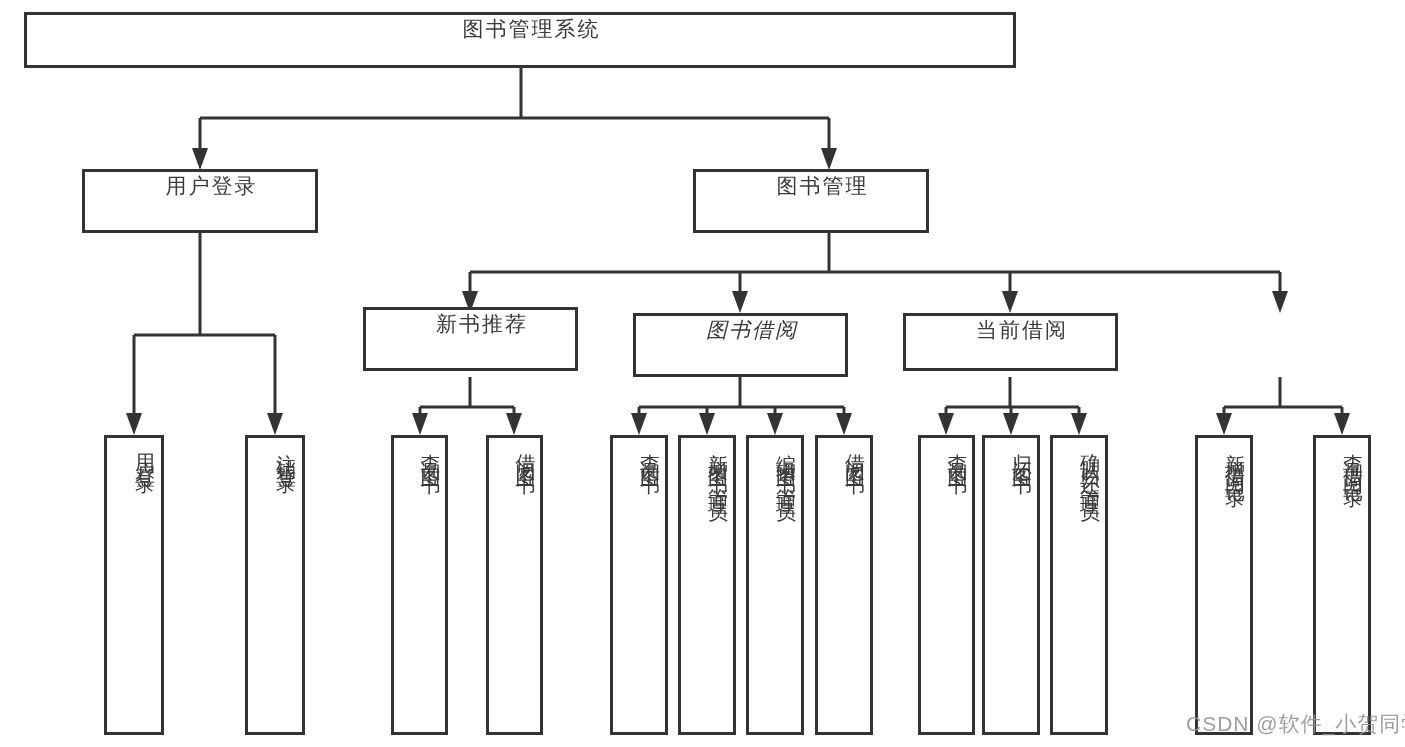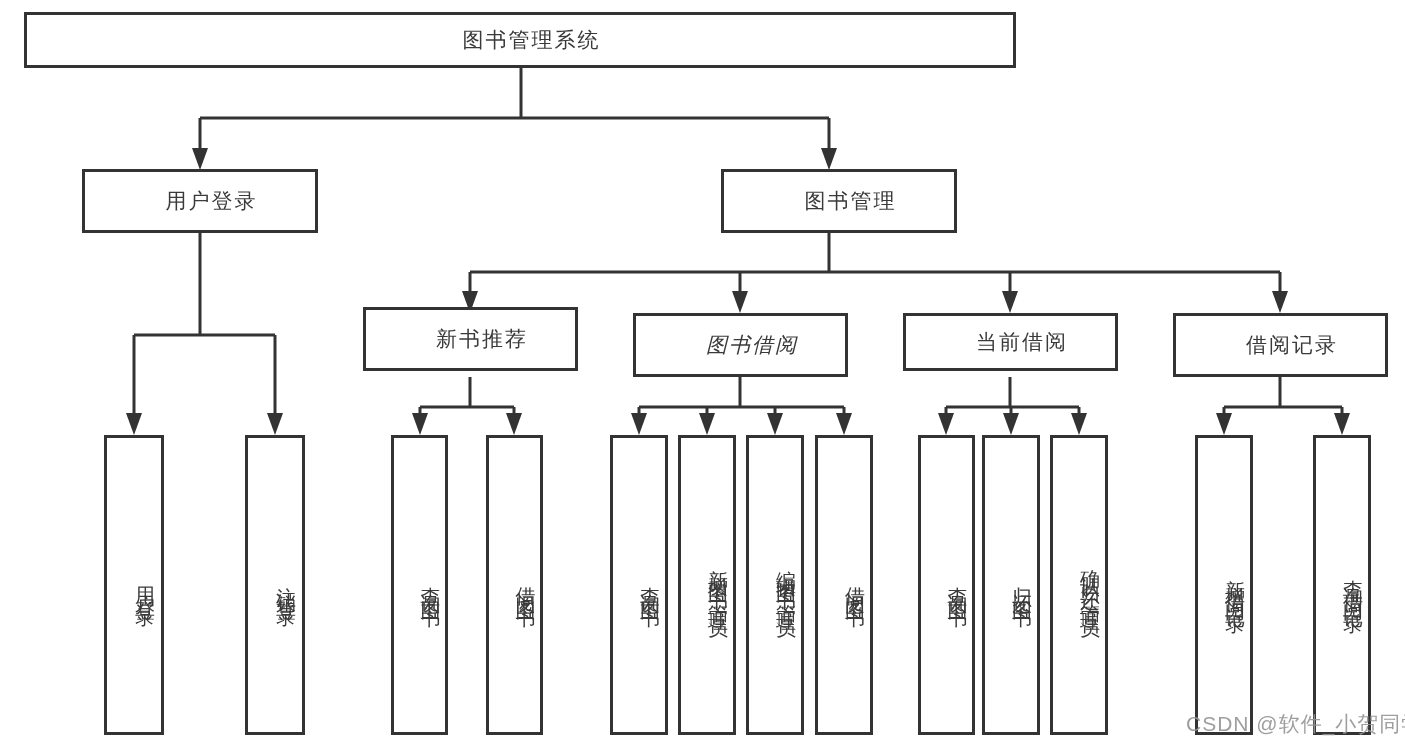"图书管理系统" .box { align-items: center -> flex-start }
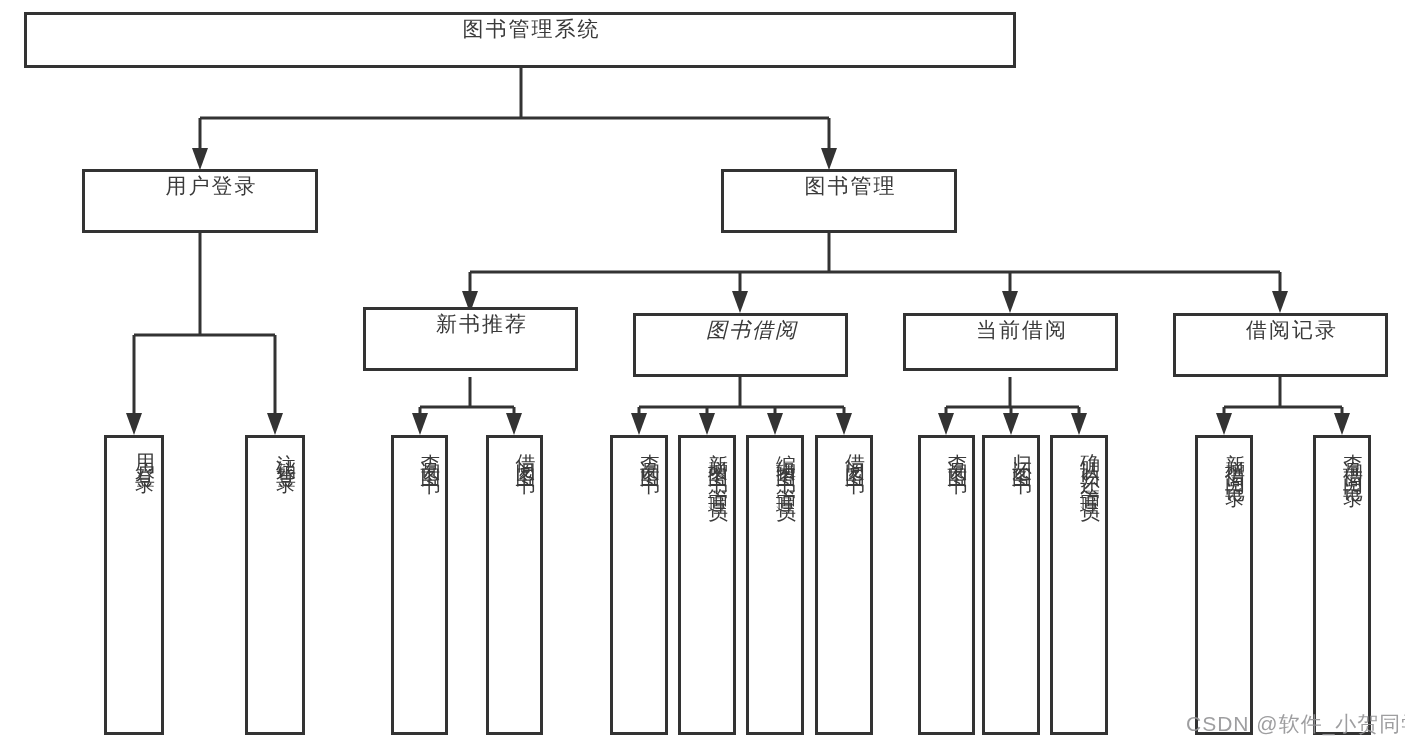"图书管理" .n-mgmt { left: 721px -> 693px }
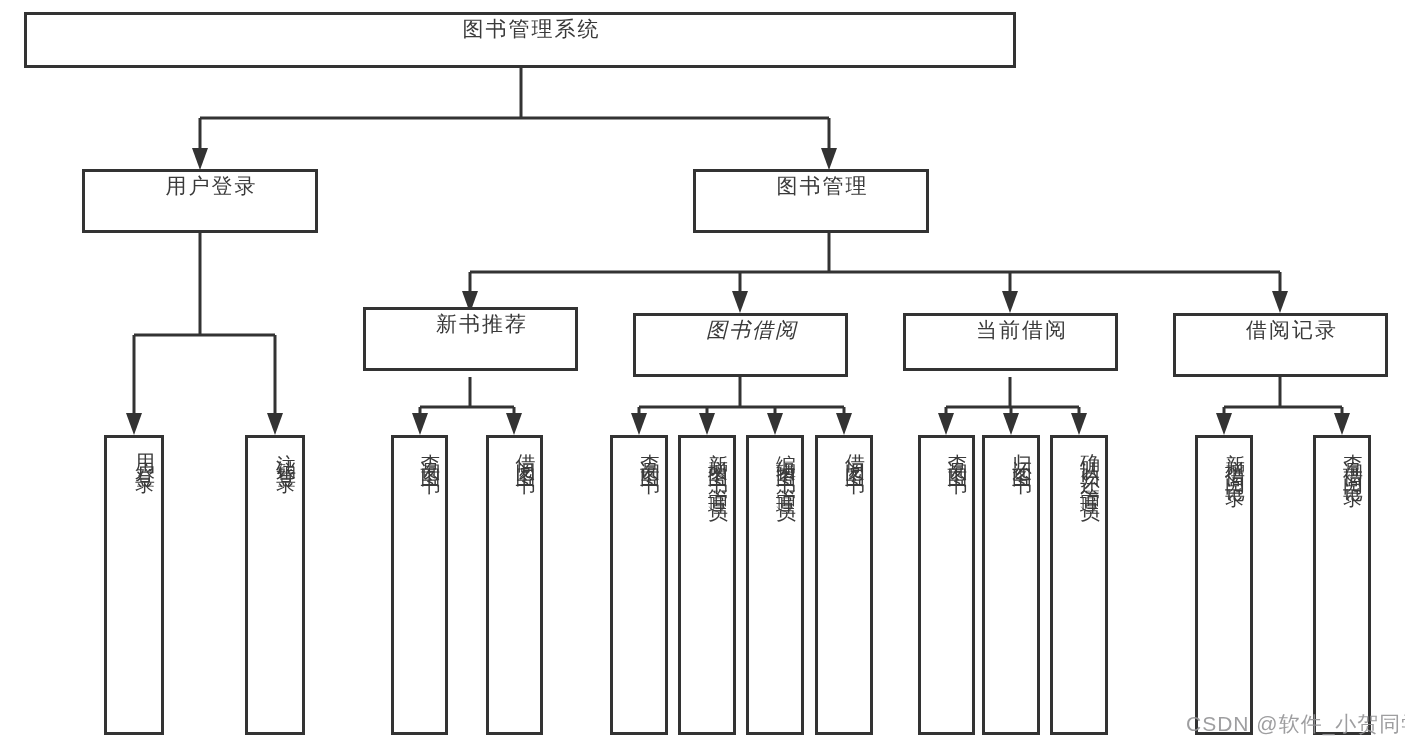"借阅记录" div.box { html: <div> <span>借阅记录</span> </div> -> none }
